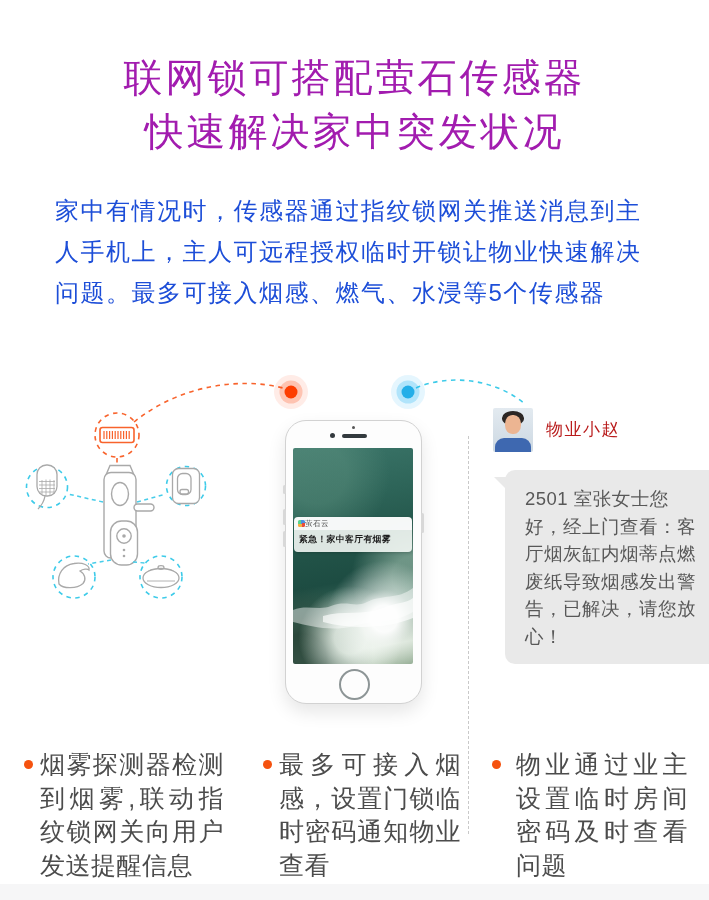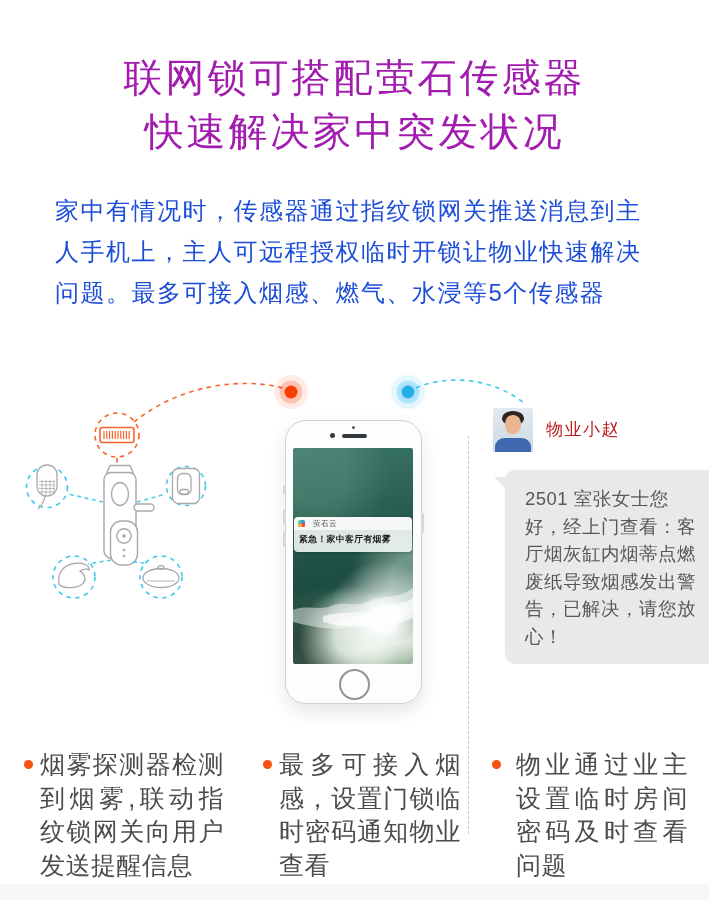"萤石云" .app-name { margin-left: 8px -> 0 }
